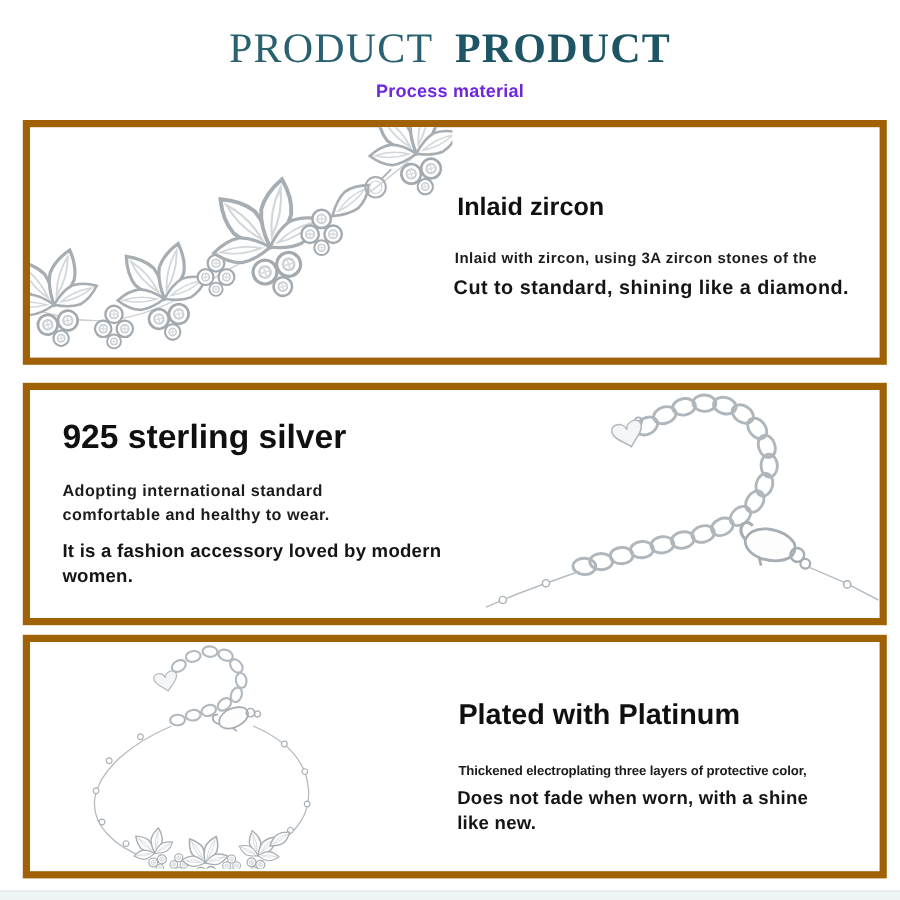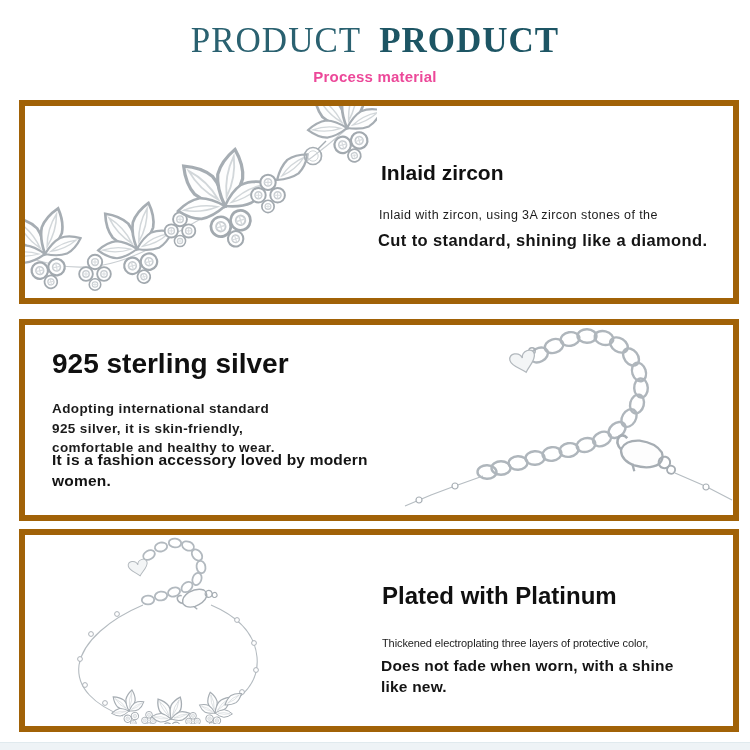"Process material" .subtitle { color: #ec4899 -> #6d28d9 }
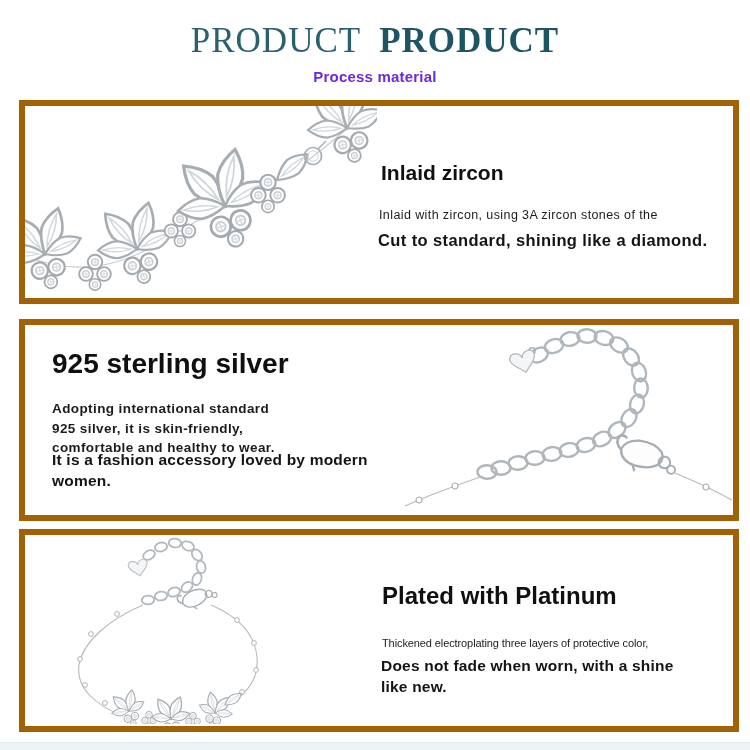"Inlaid with zircon, using 3A" .small { font-weight: normal -> bold }
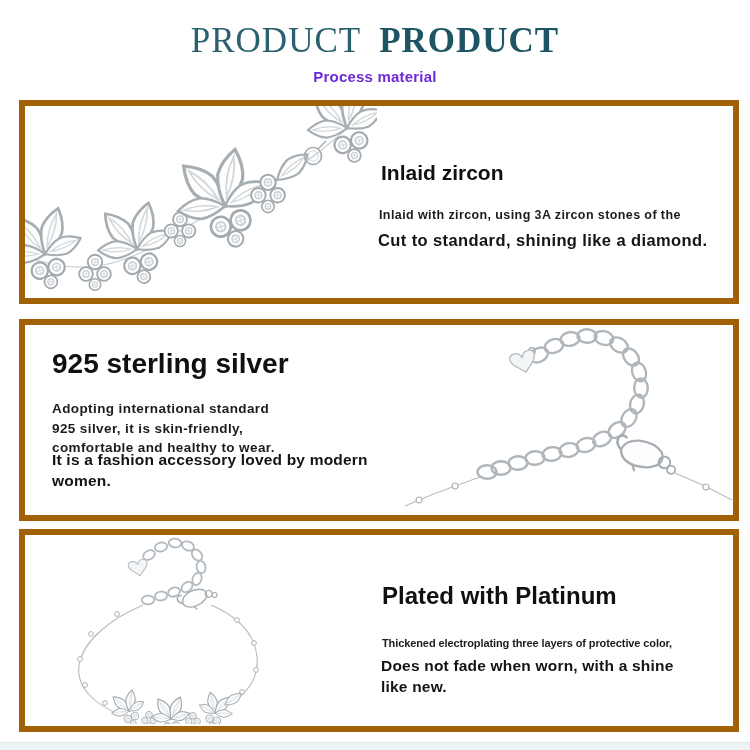"925 silver, it is skin-friendly," div { html: <div>925 silver, it is skin-friendly,</div> -> none }
